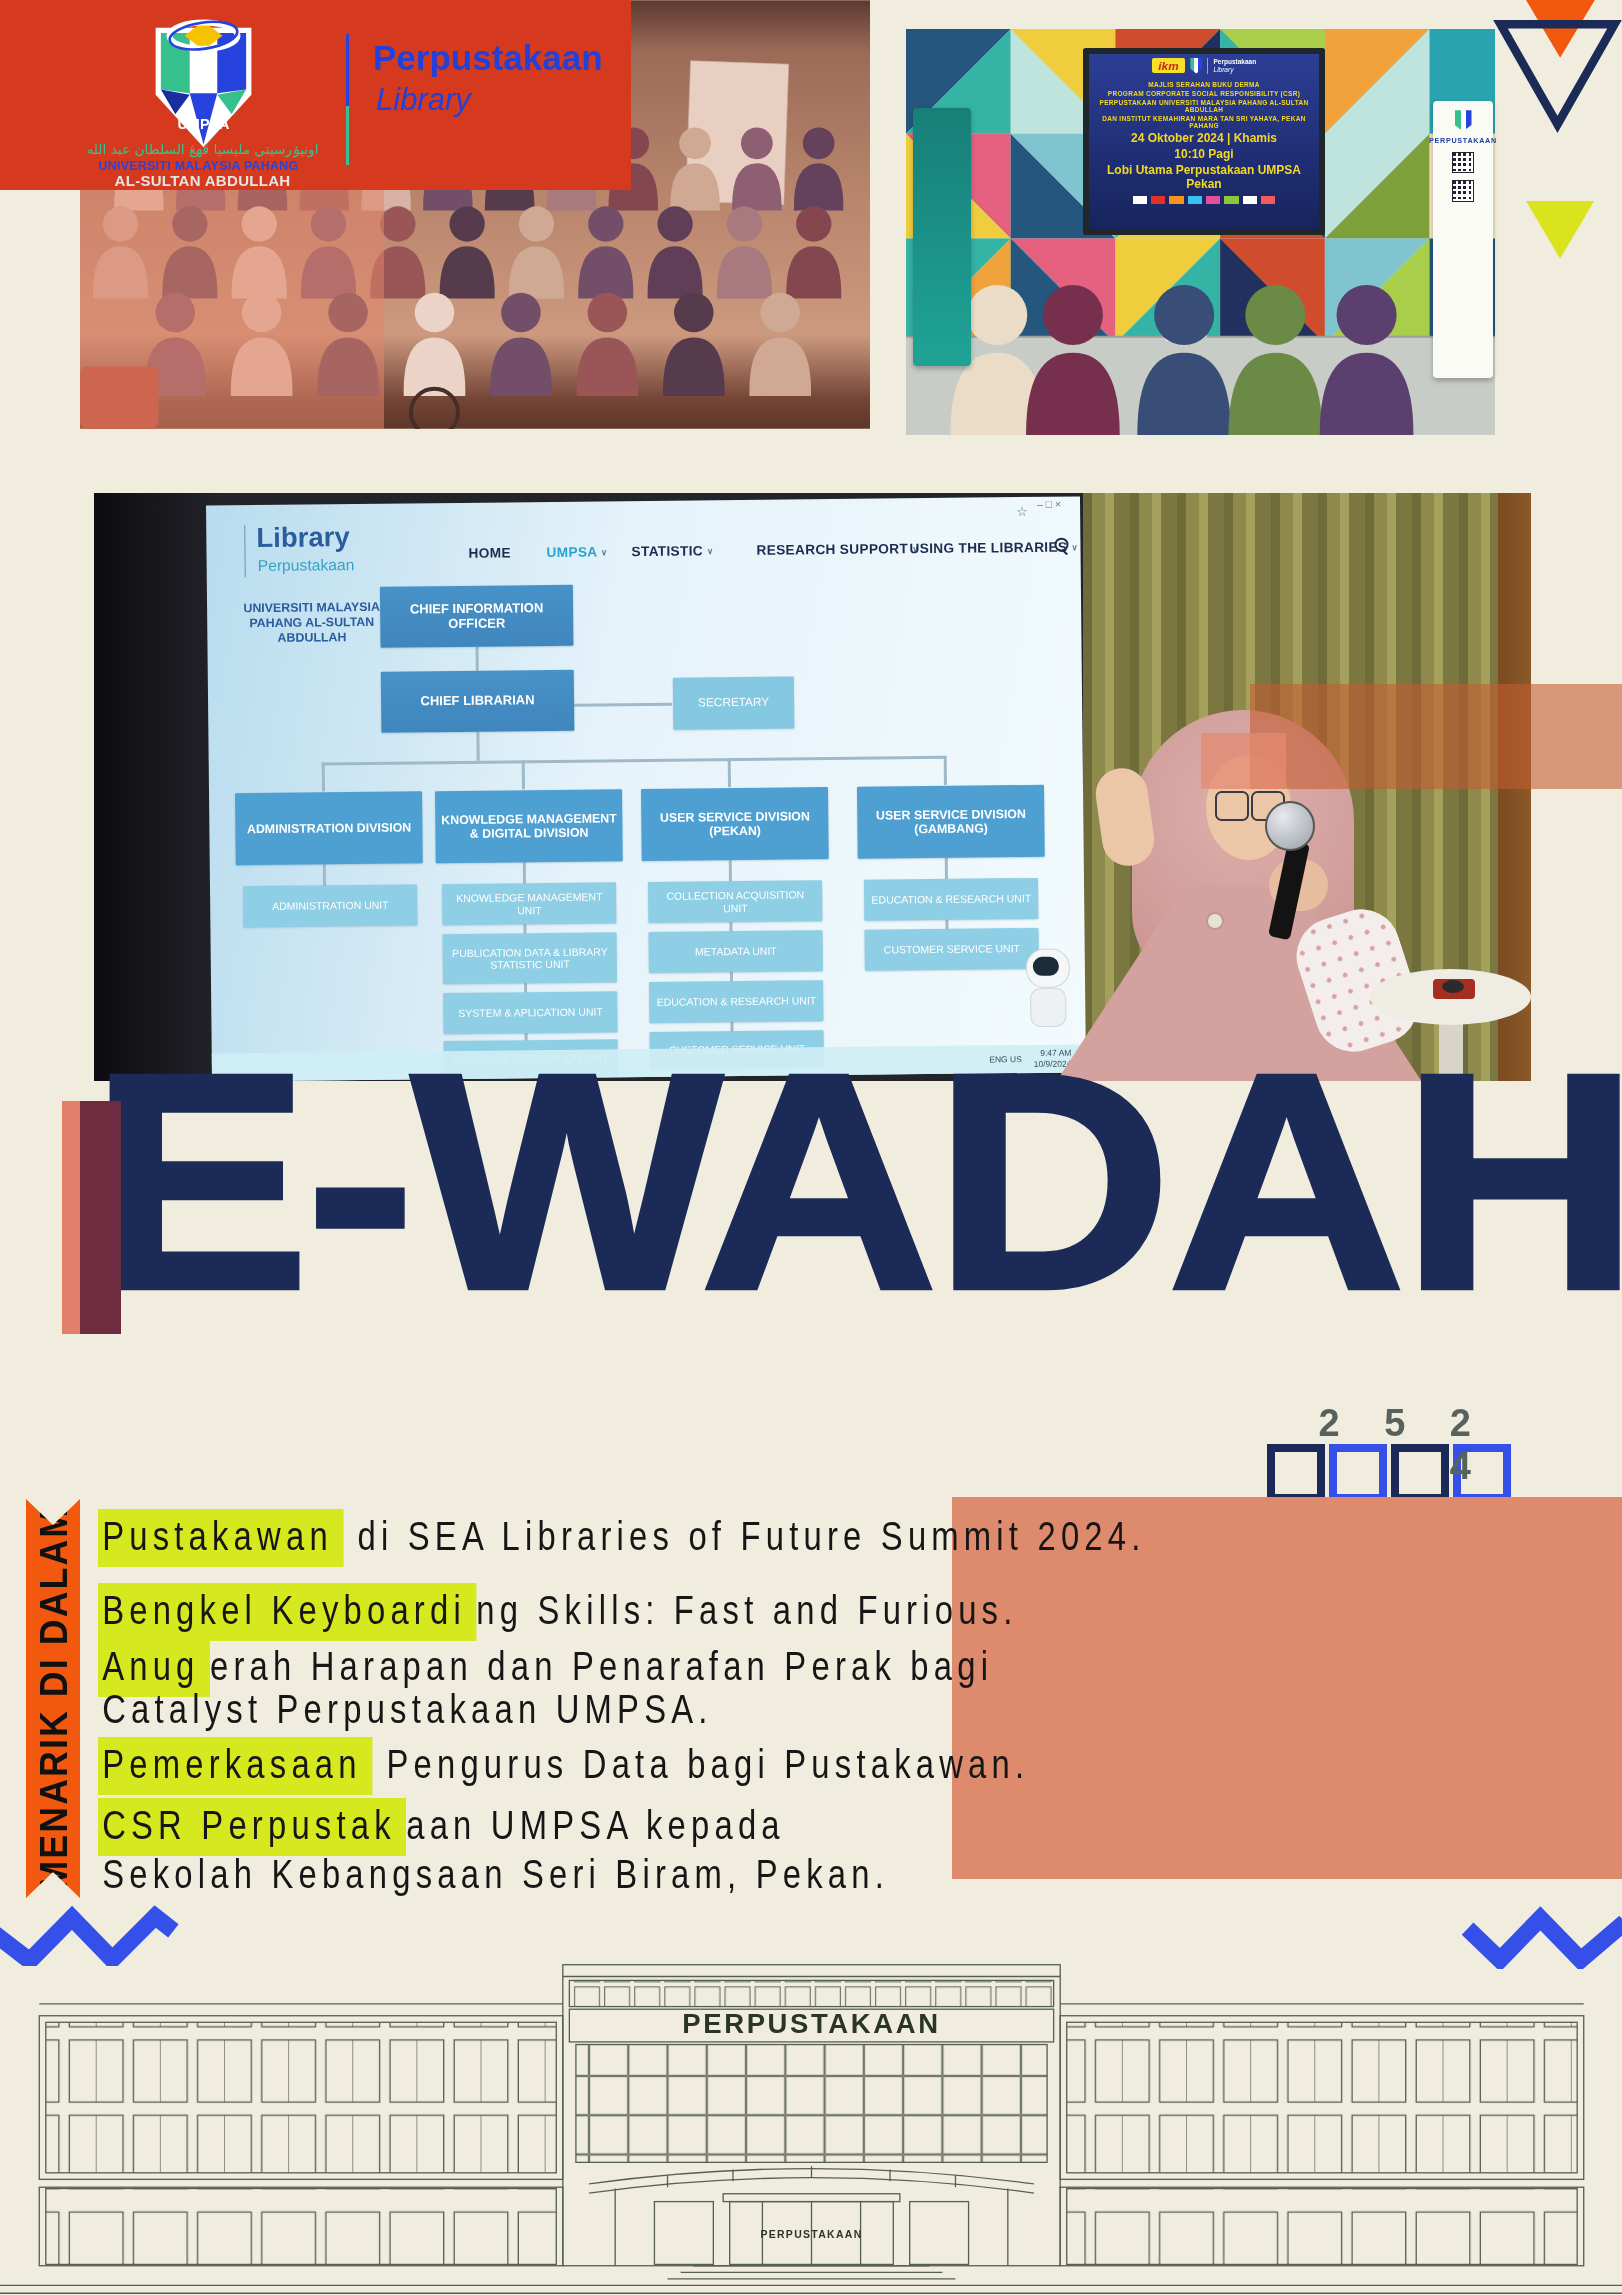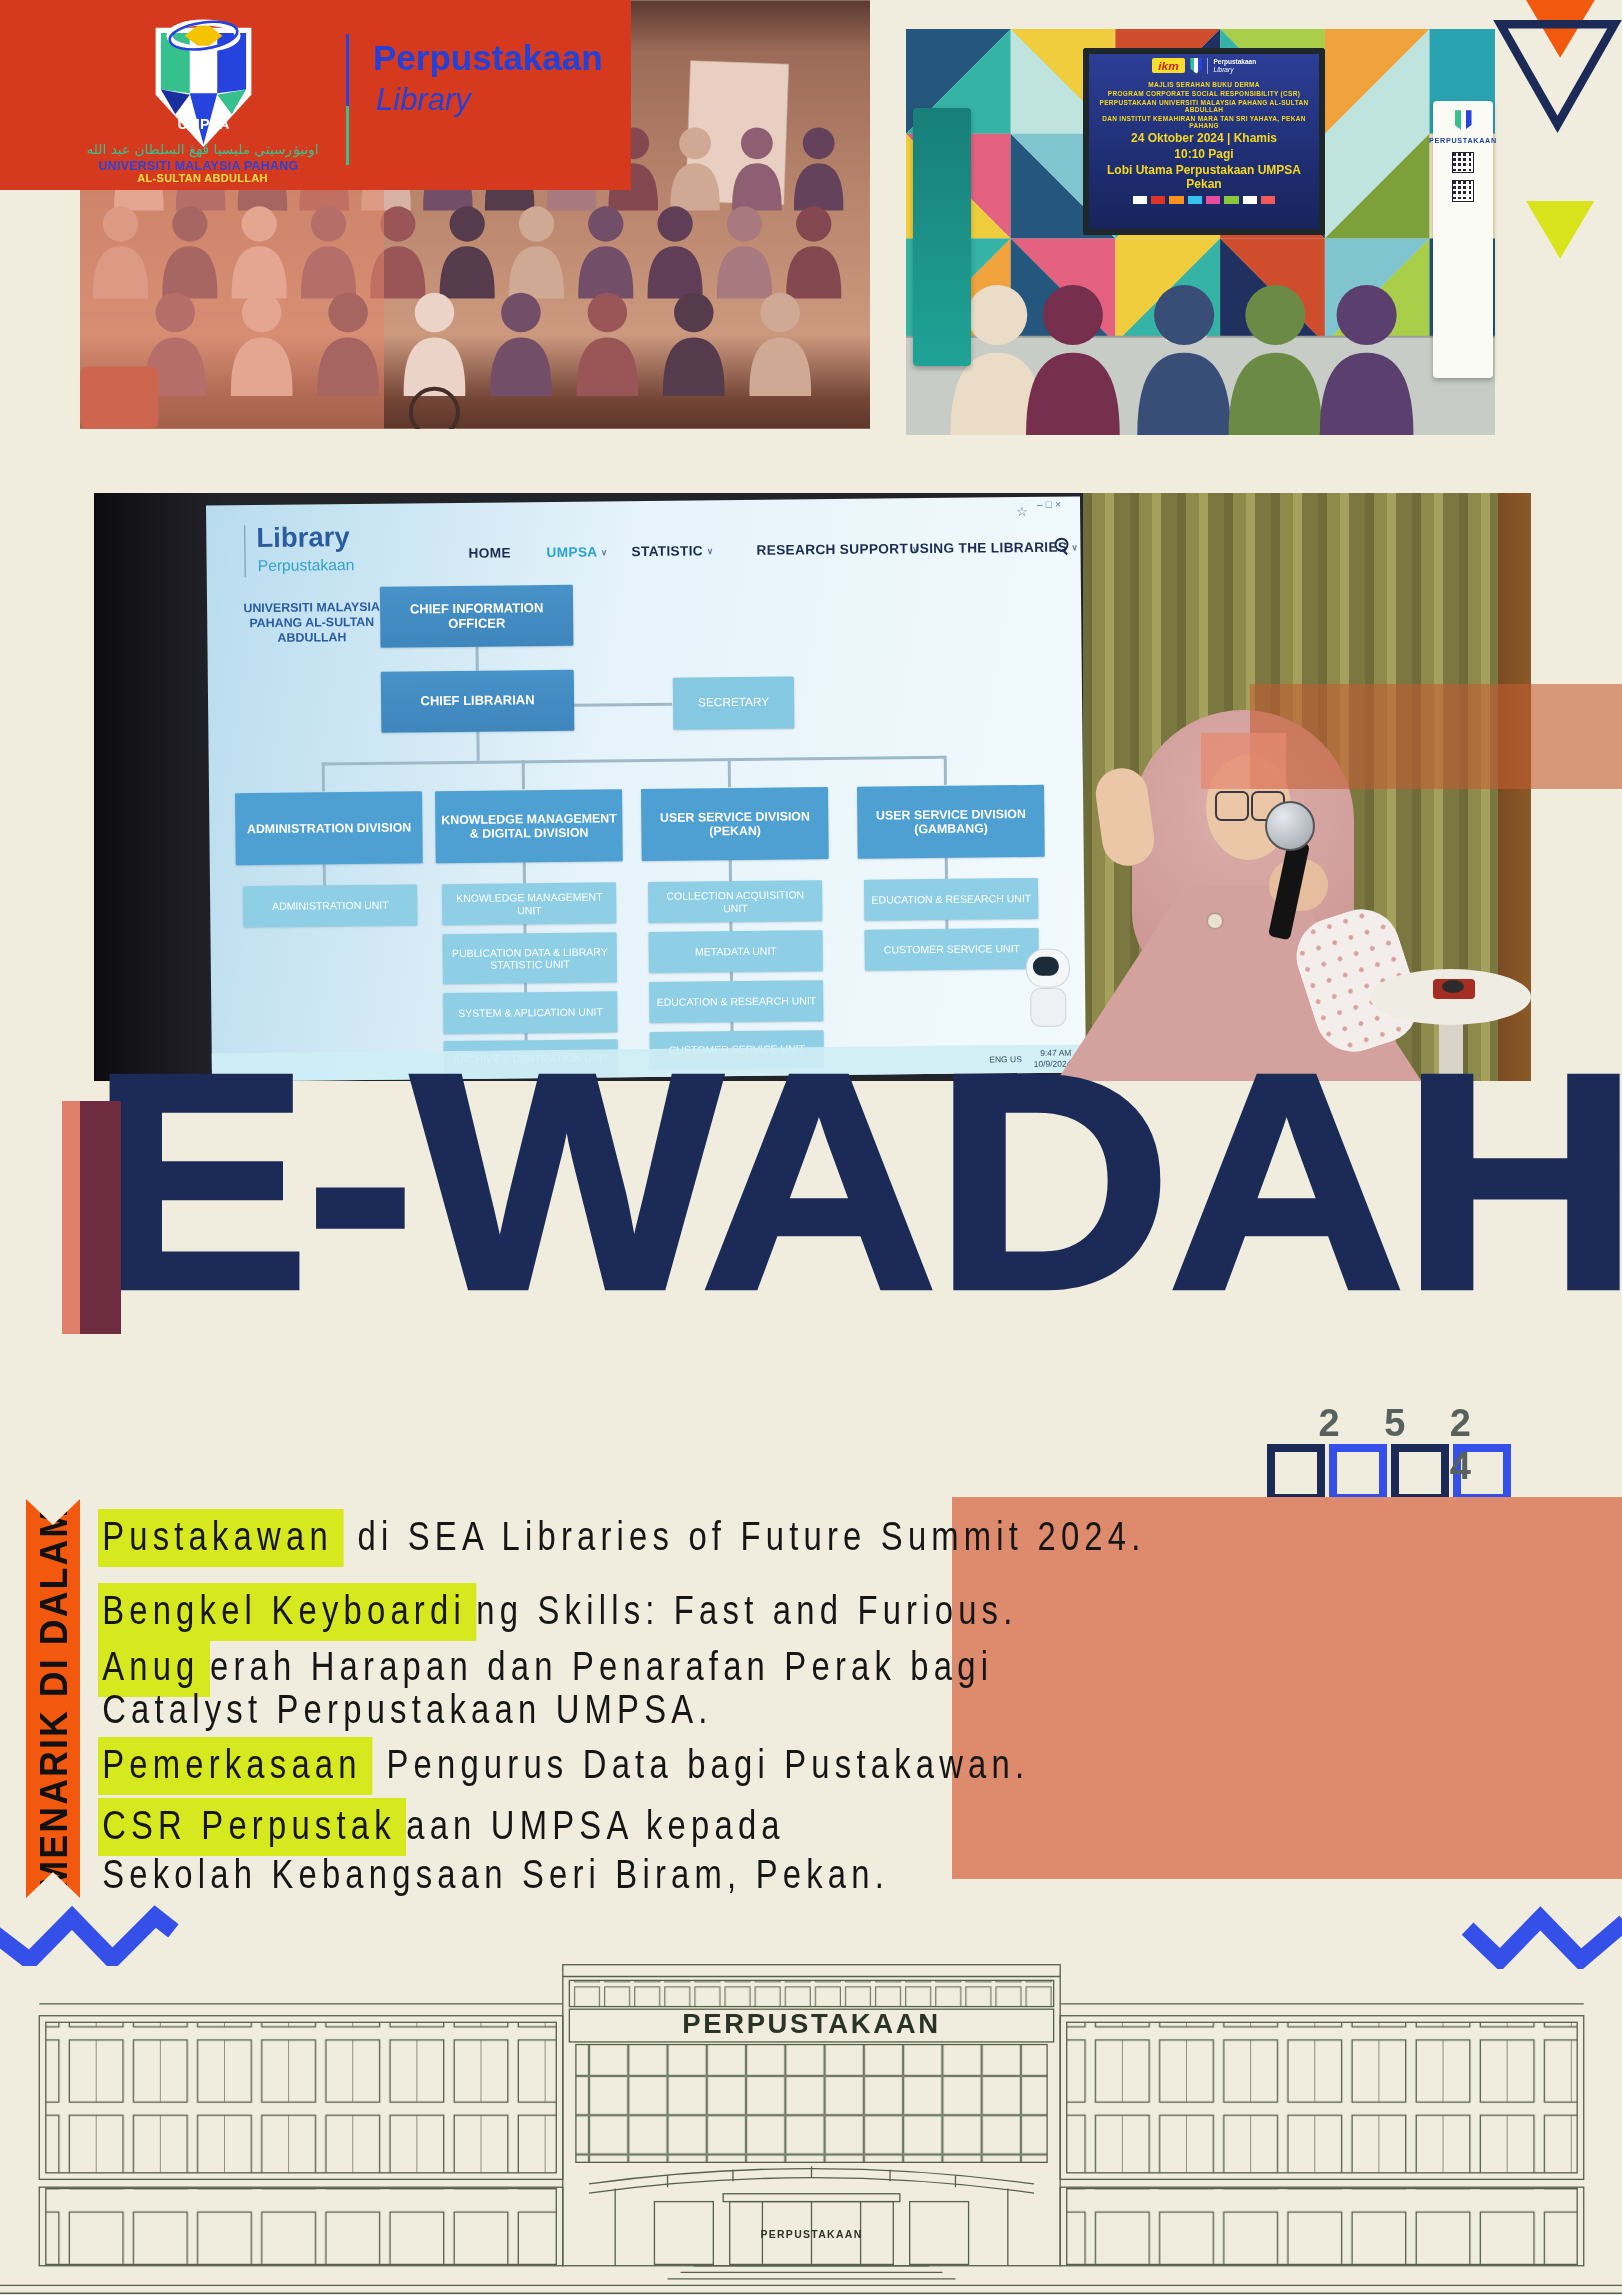"AL-SULTAN ABDULLAH" .univ2 { color: #fde047 -> #e5e5e5; font-size: 11px -> 15px }
